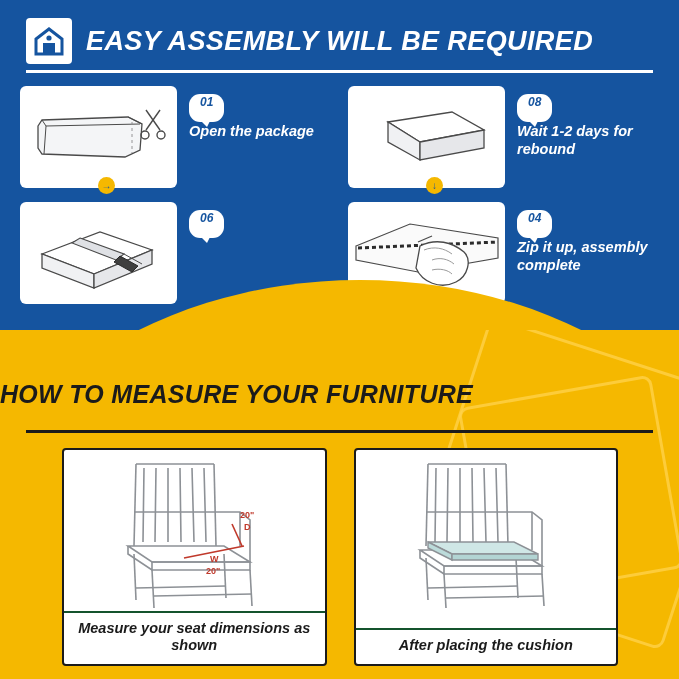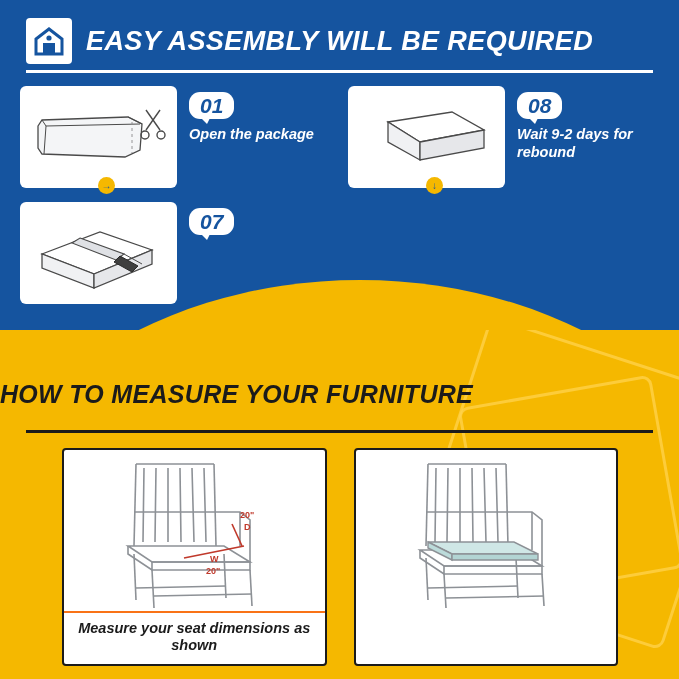"01" .step-num-bubble { font-size: 21px -> 12px; padding: 1px 11px 0 11px -> 1px 11px 12px 11px }
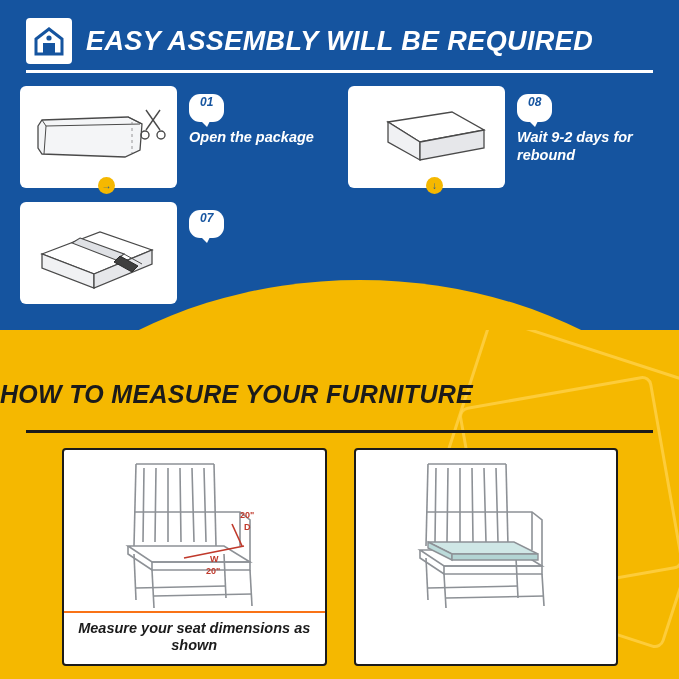"Open the package" .step-label { margin-top: 6px -> none }
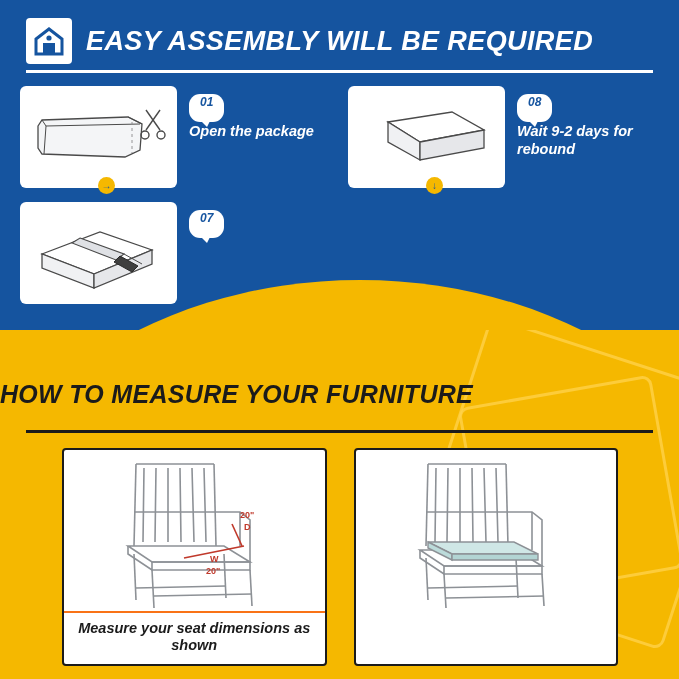"Wait 9-2 days for rebound" div.step-label { text: 9-2 -> 1-2 }
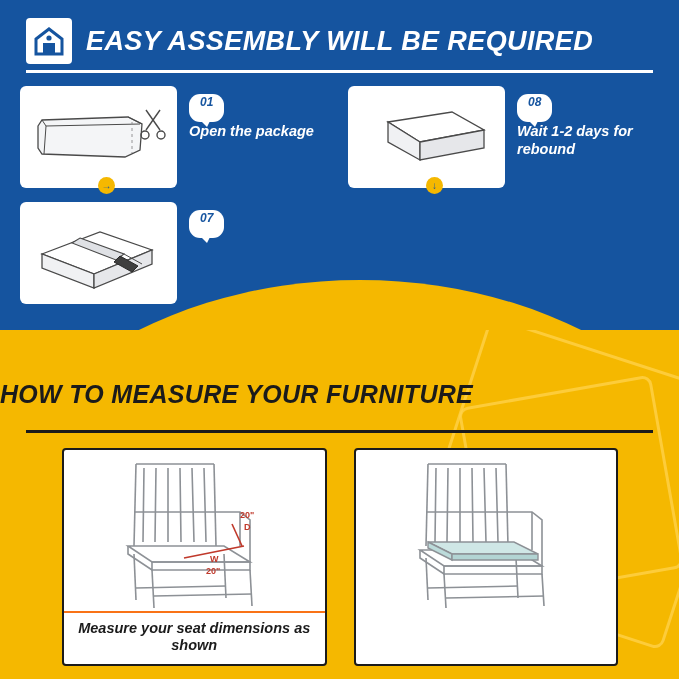"07" div.step-num-bubble { text: 07 -> 06 }
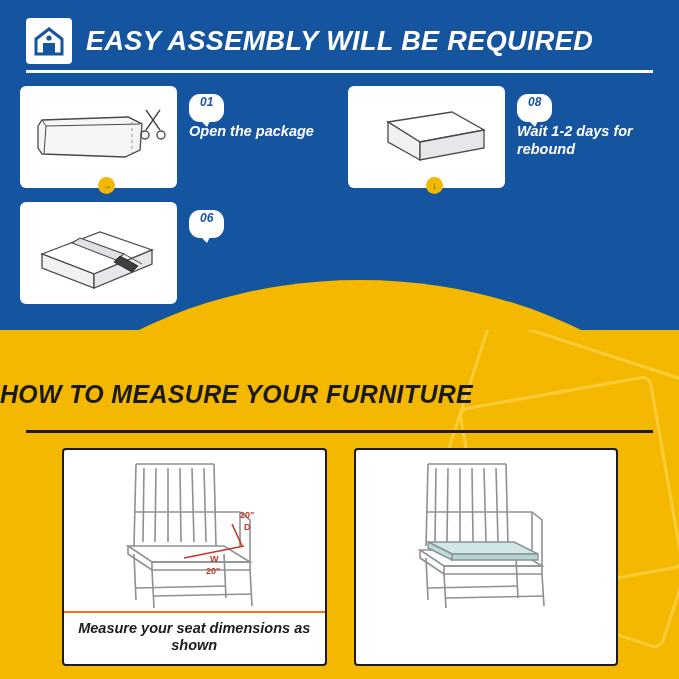"04" div.step { html: none -> <div> <div> <svg> <path></path> <path></path> <path></path> <path></path> <path></path> <path></path> <path></path> </svg> </div> <div> <div>04</div> <div>Zip it up, assembly complete</div> </div> <div>←</div> </div> }
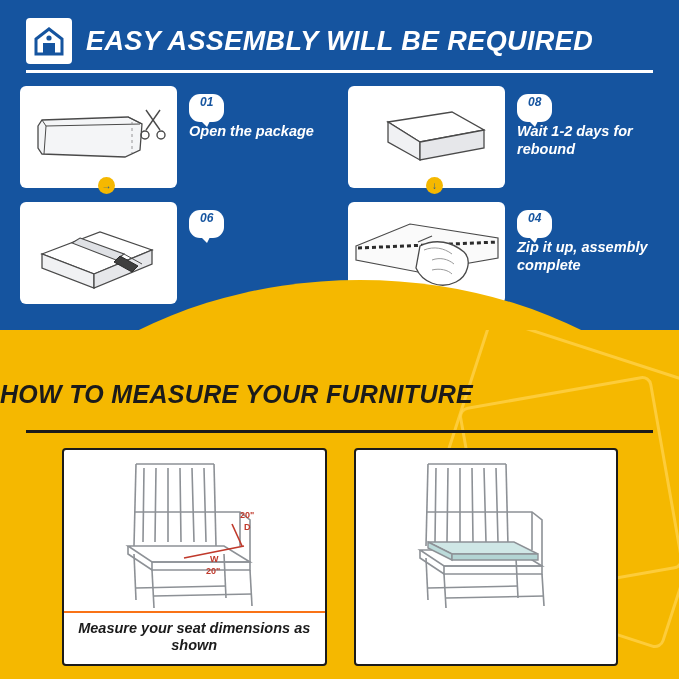"Measure your seat dimensions as" .measure-caption { border-top: 2px solid #f97316 -> 2px solid #14532d }
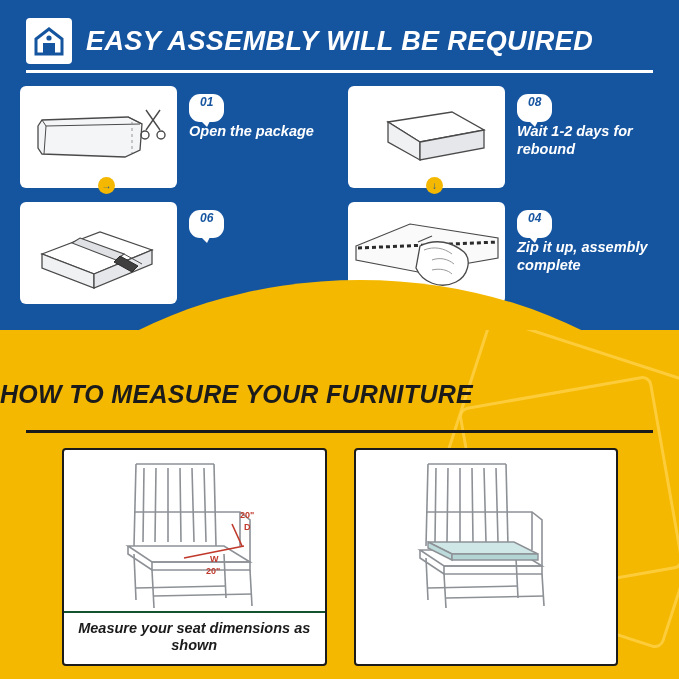"After placing the cushion" div.measure-caption { html: none -> <div>After placing the cushion</div> }
